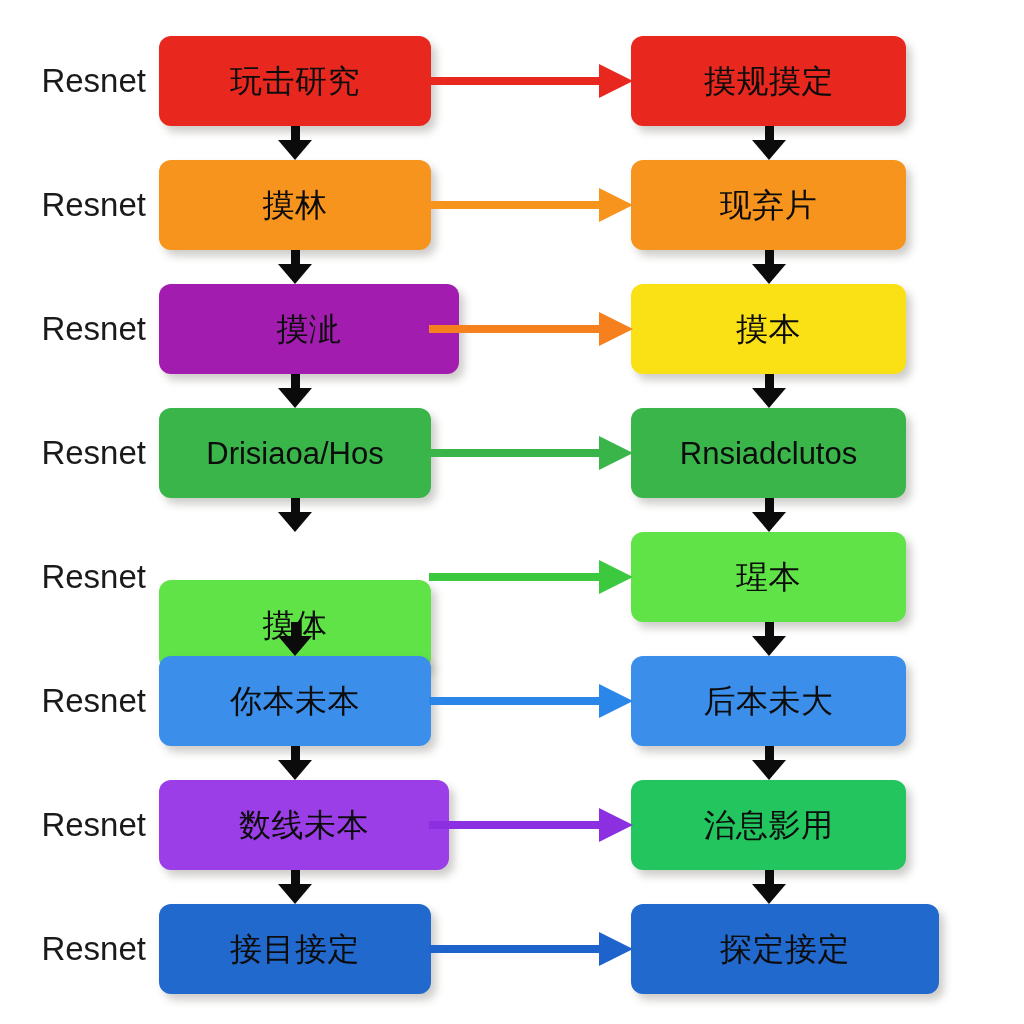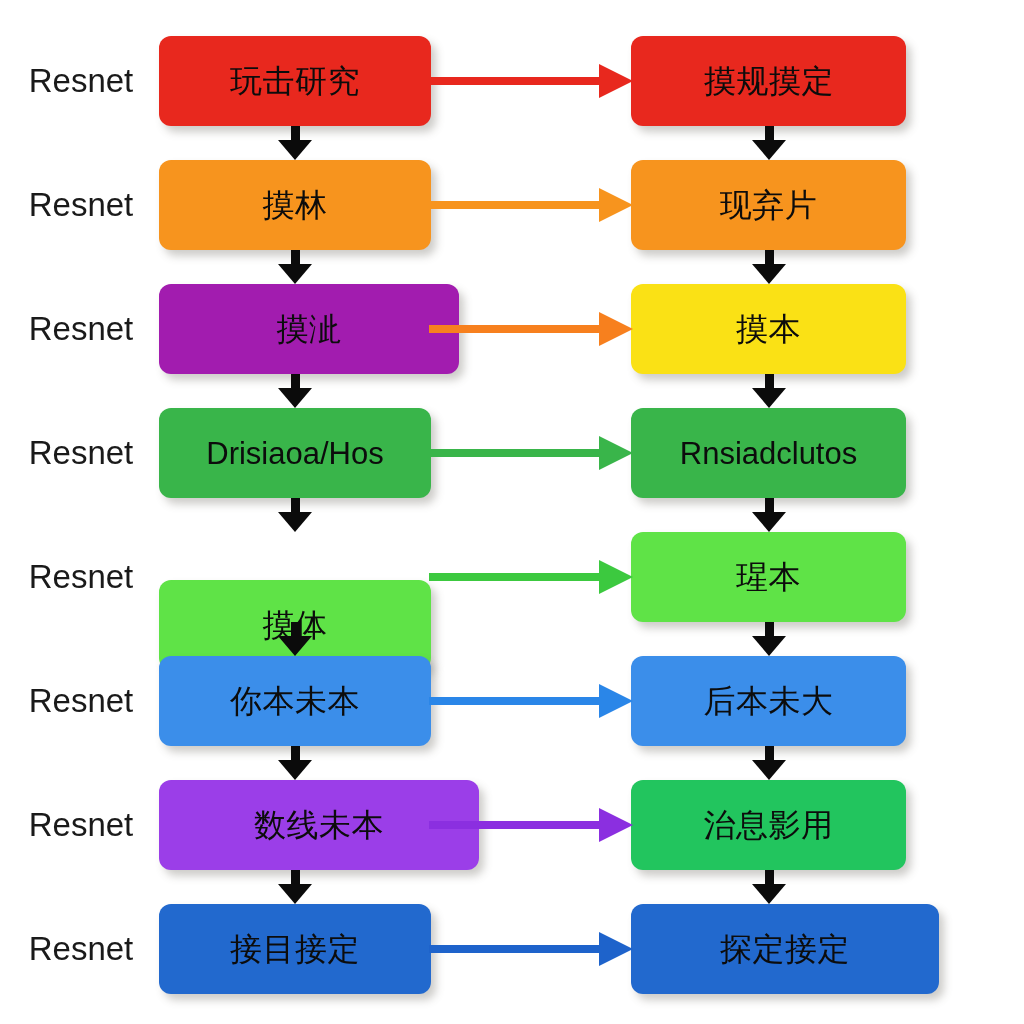"Resnet" .row-label { text-align: center -> right }
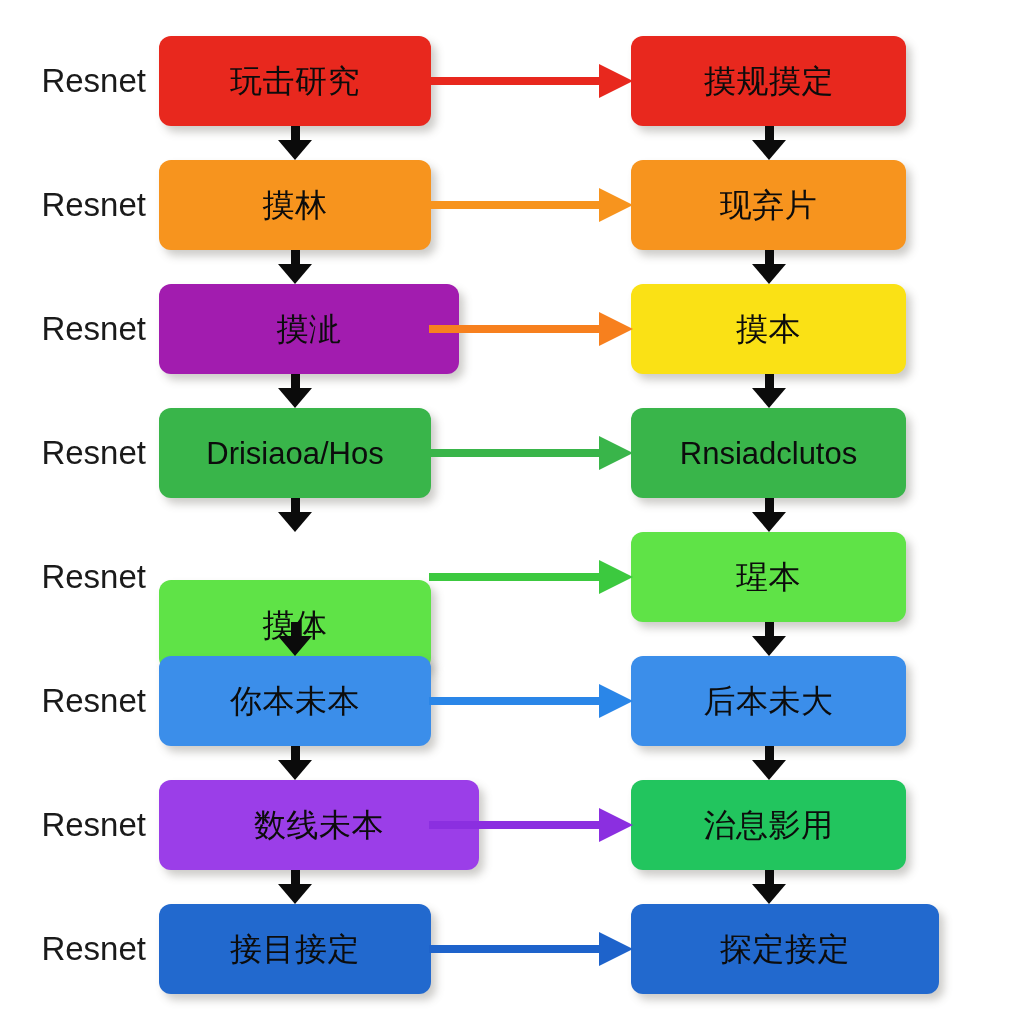"数线未本" div.node { width: 320px -> 290px }
